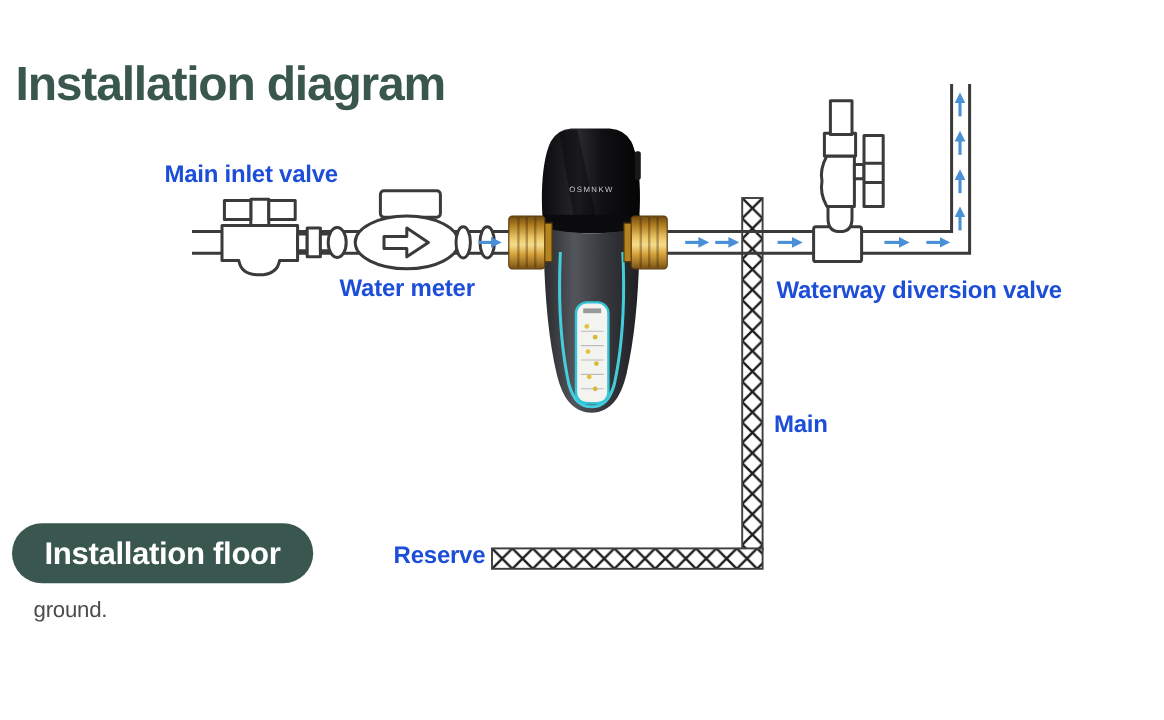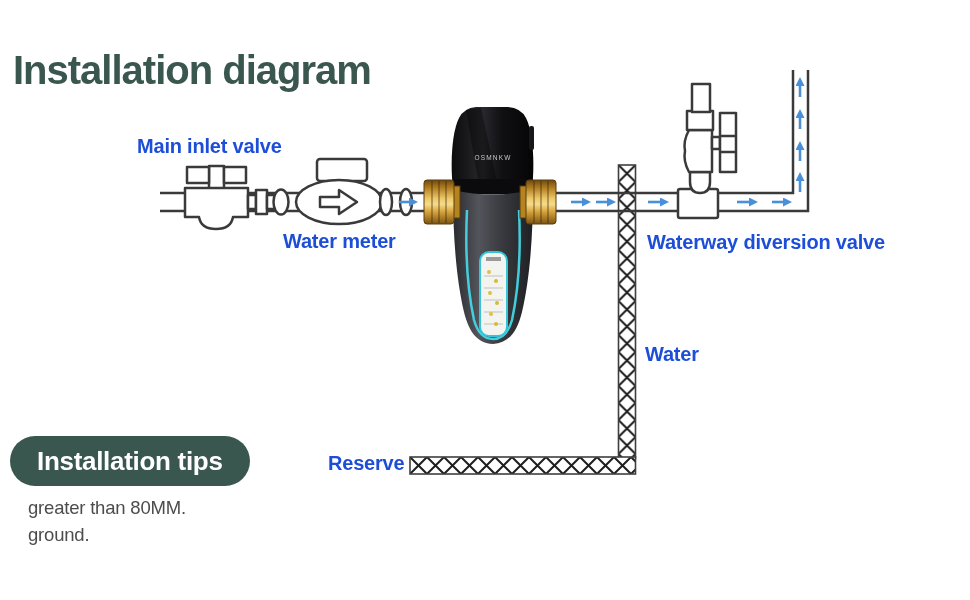"Water" div.dlabel { text: Water -> Main }
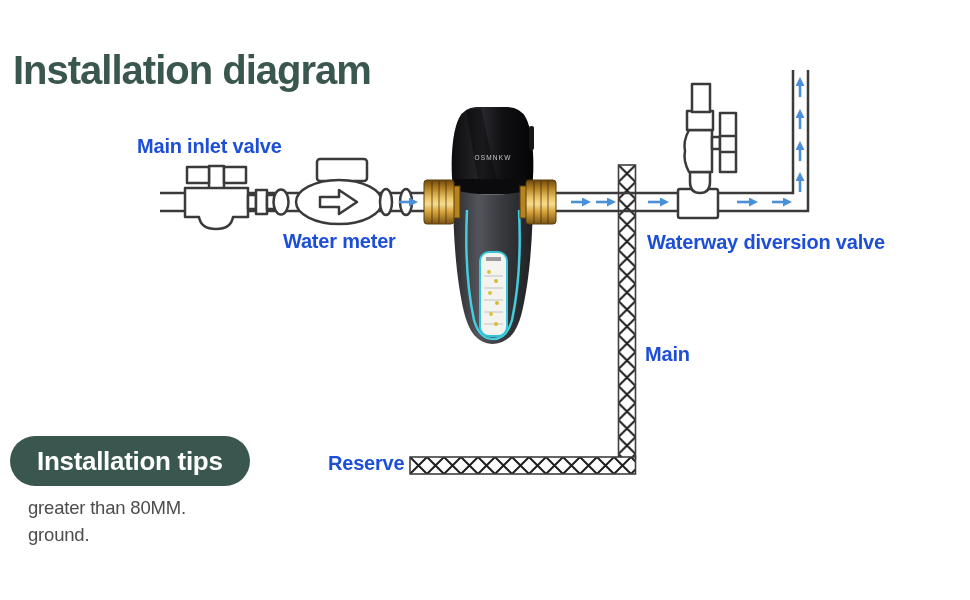"Installation tips" div.tips-pill { text: tips -> floor }
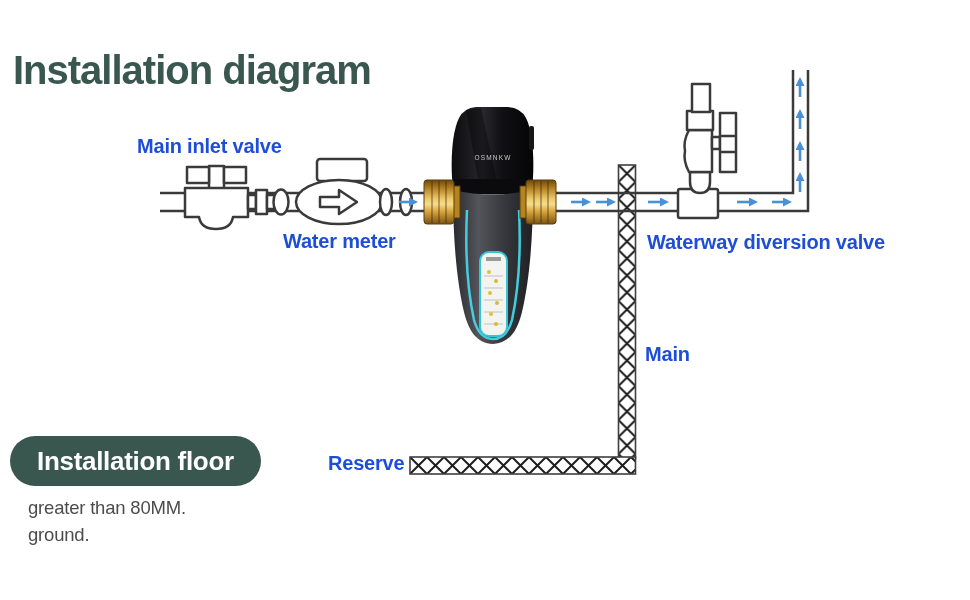"greater than 80MM." p.tip-line { html: <p>greater than 80MM.</p> -> none }
